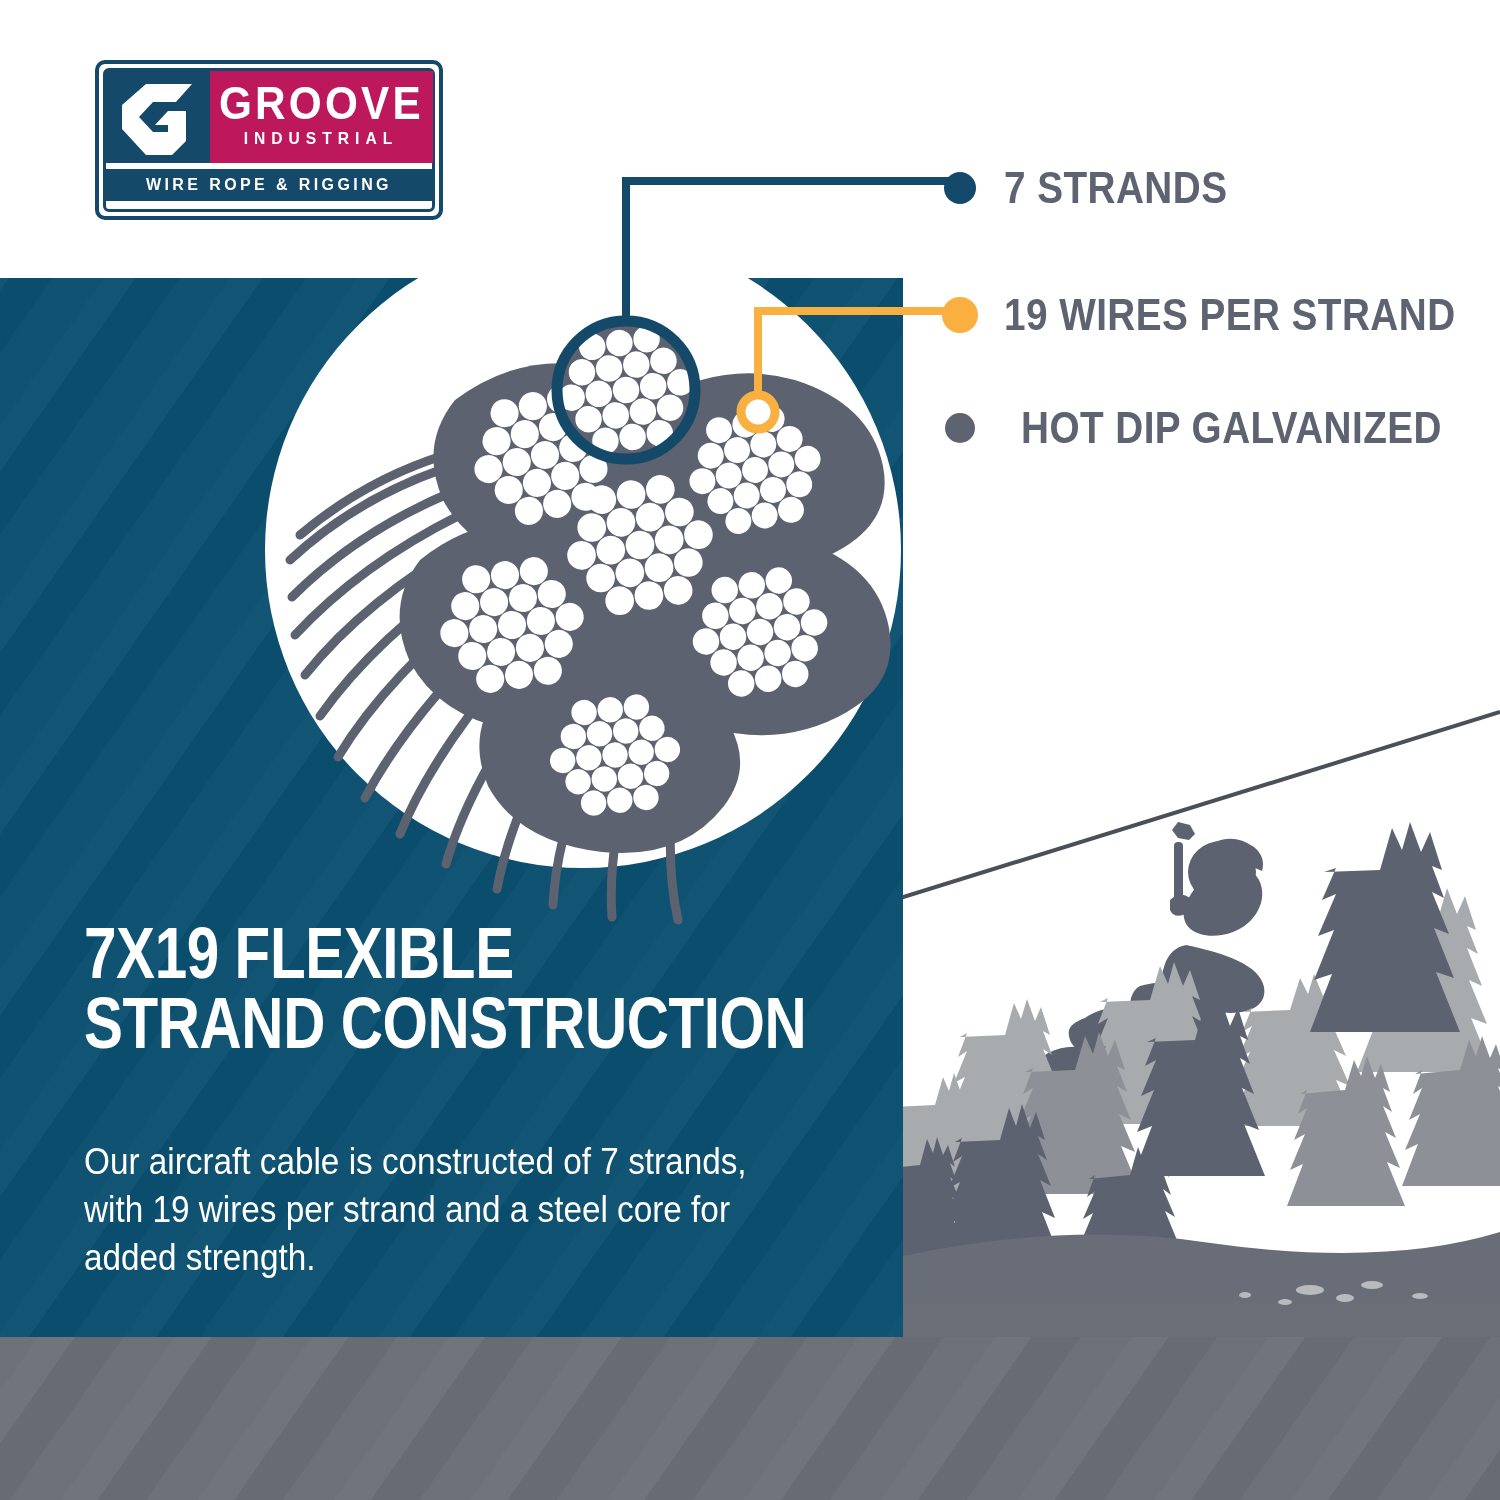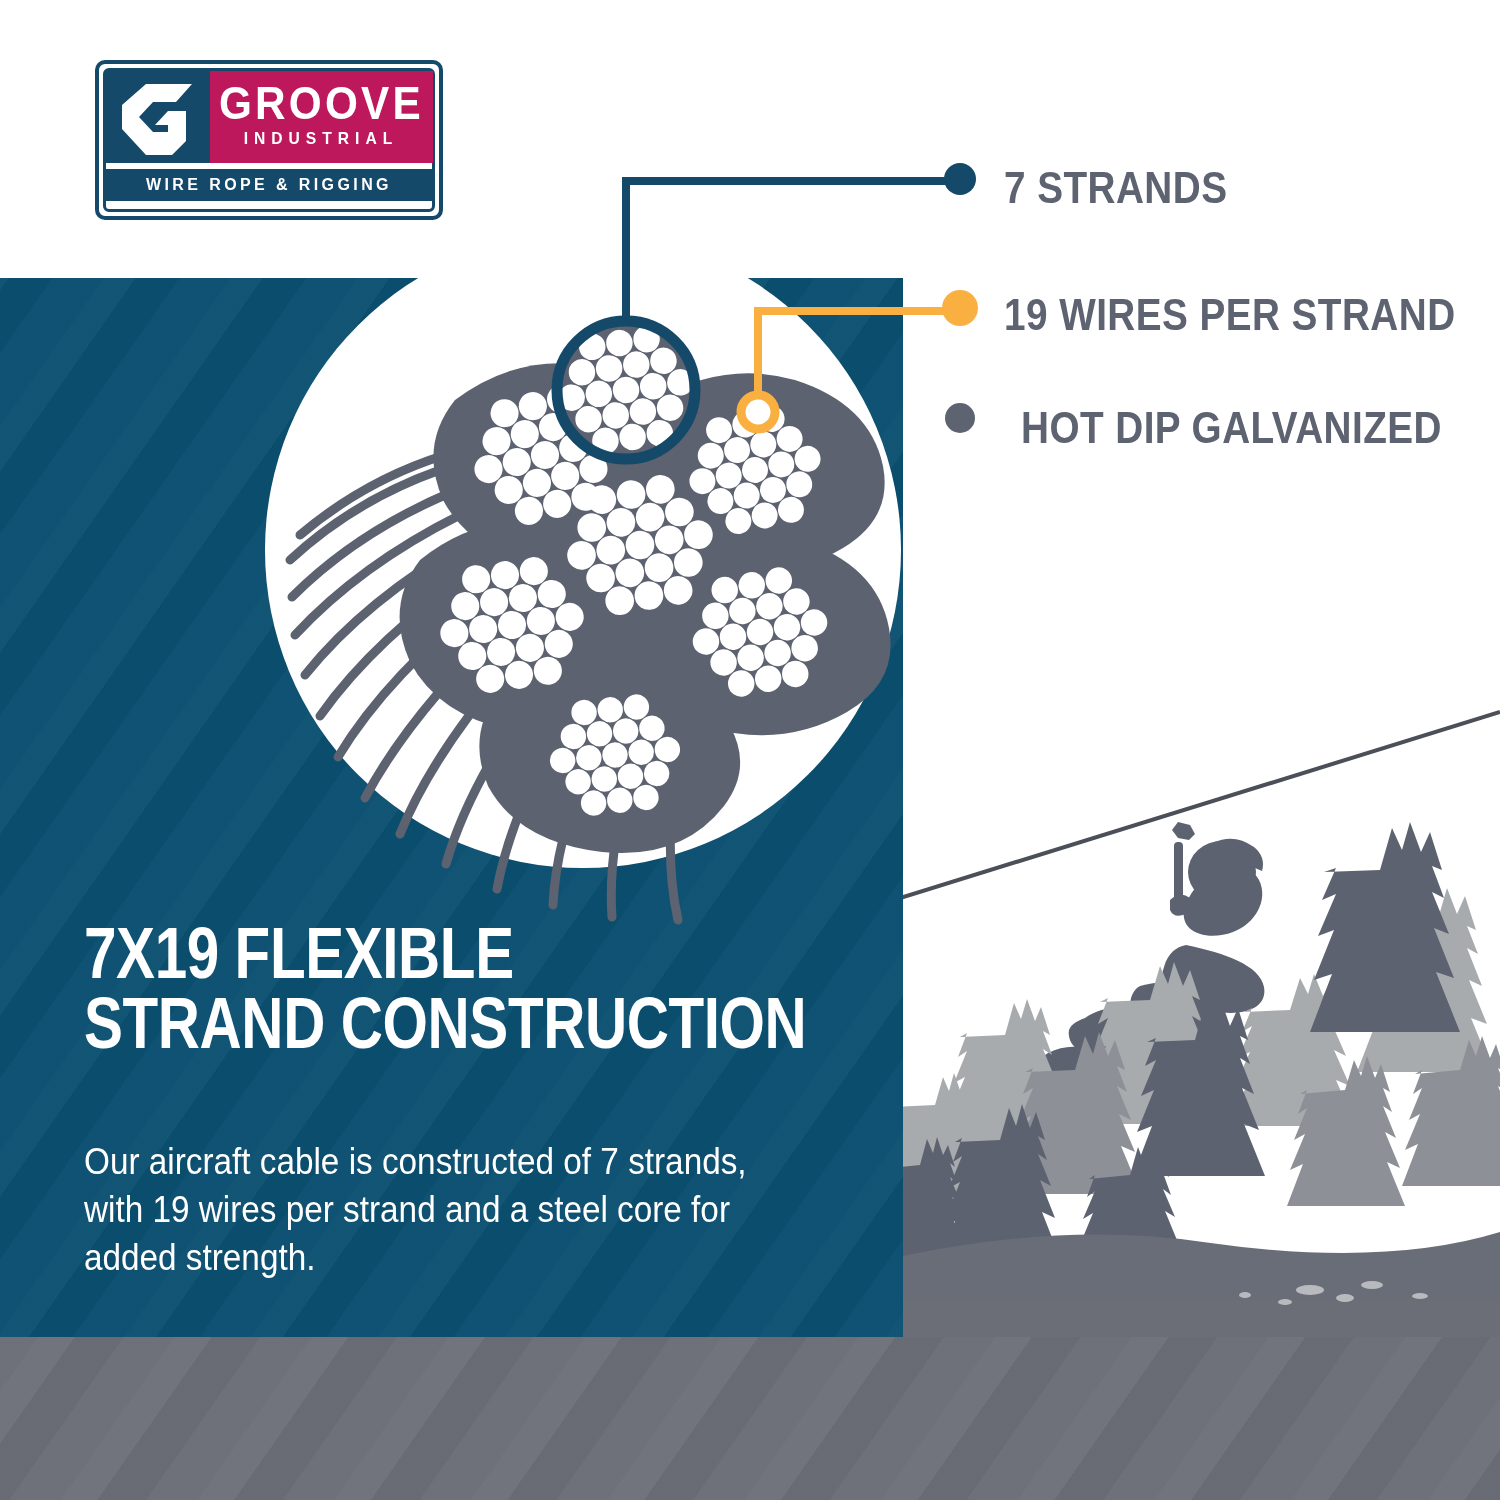"7 STRANDS" .callout { align-items: flex-start -> center }
